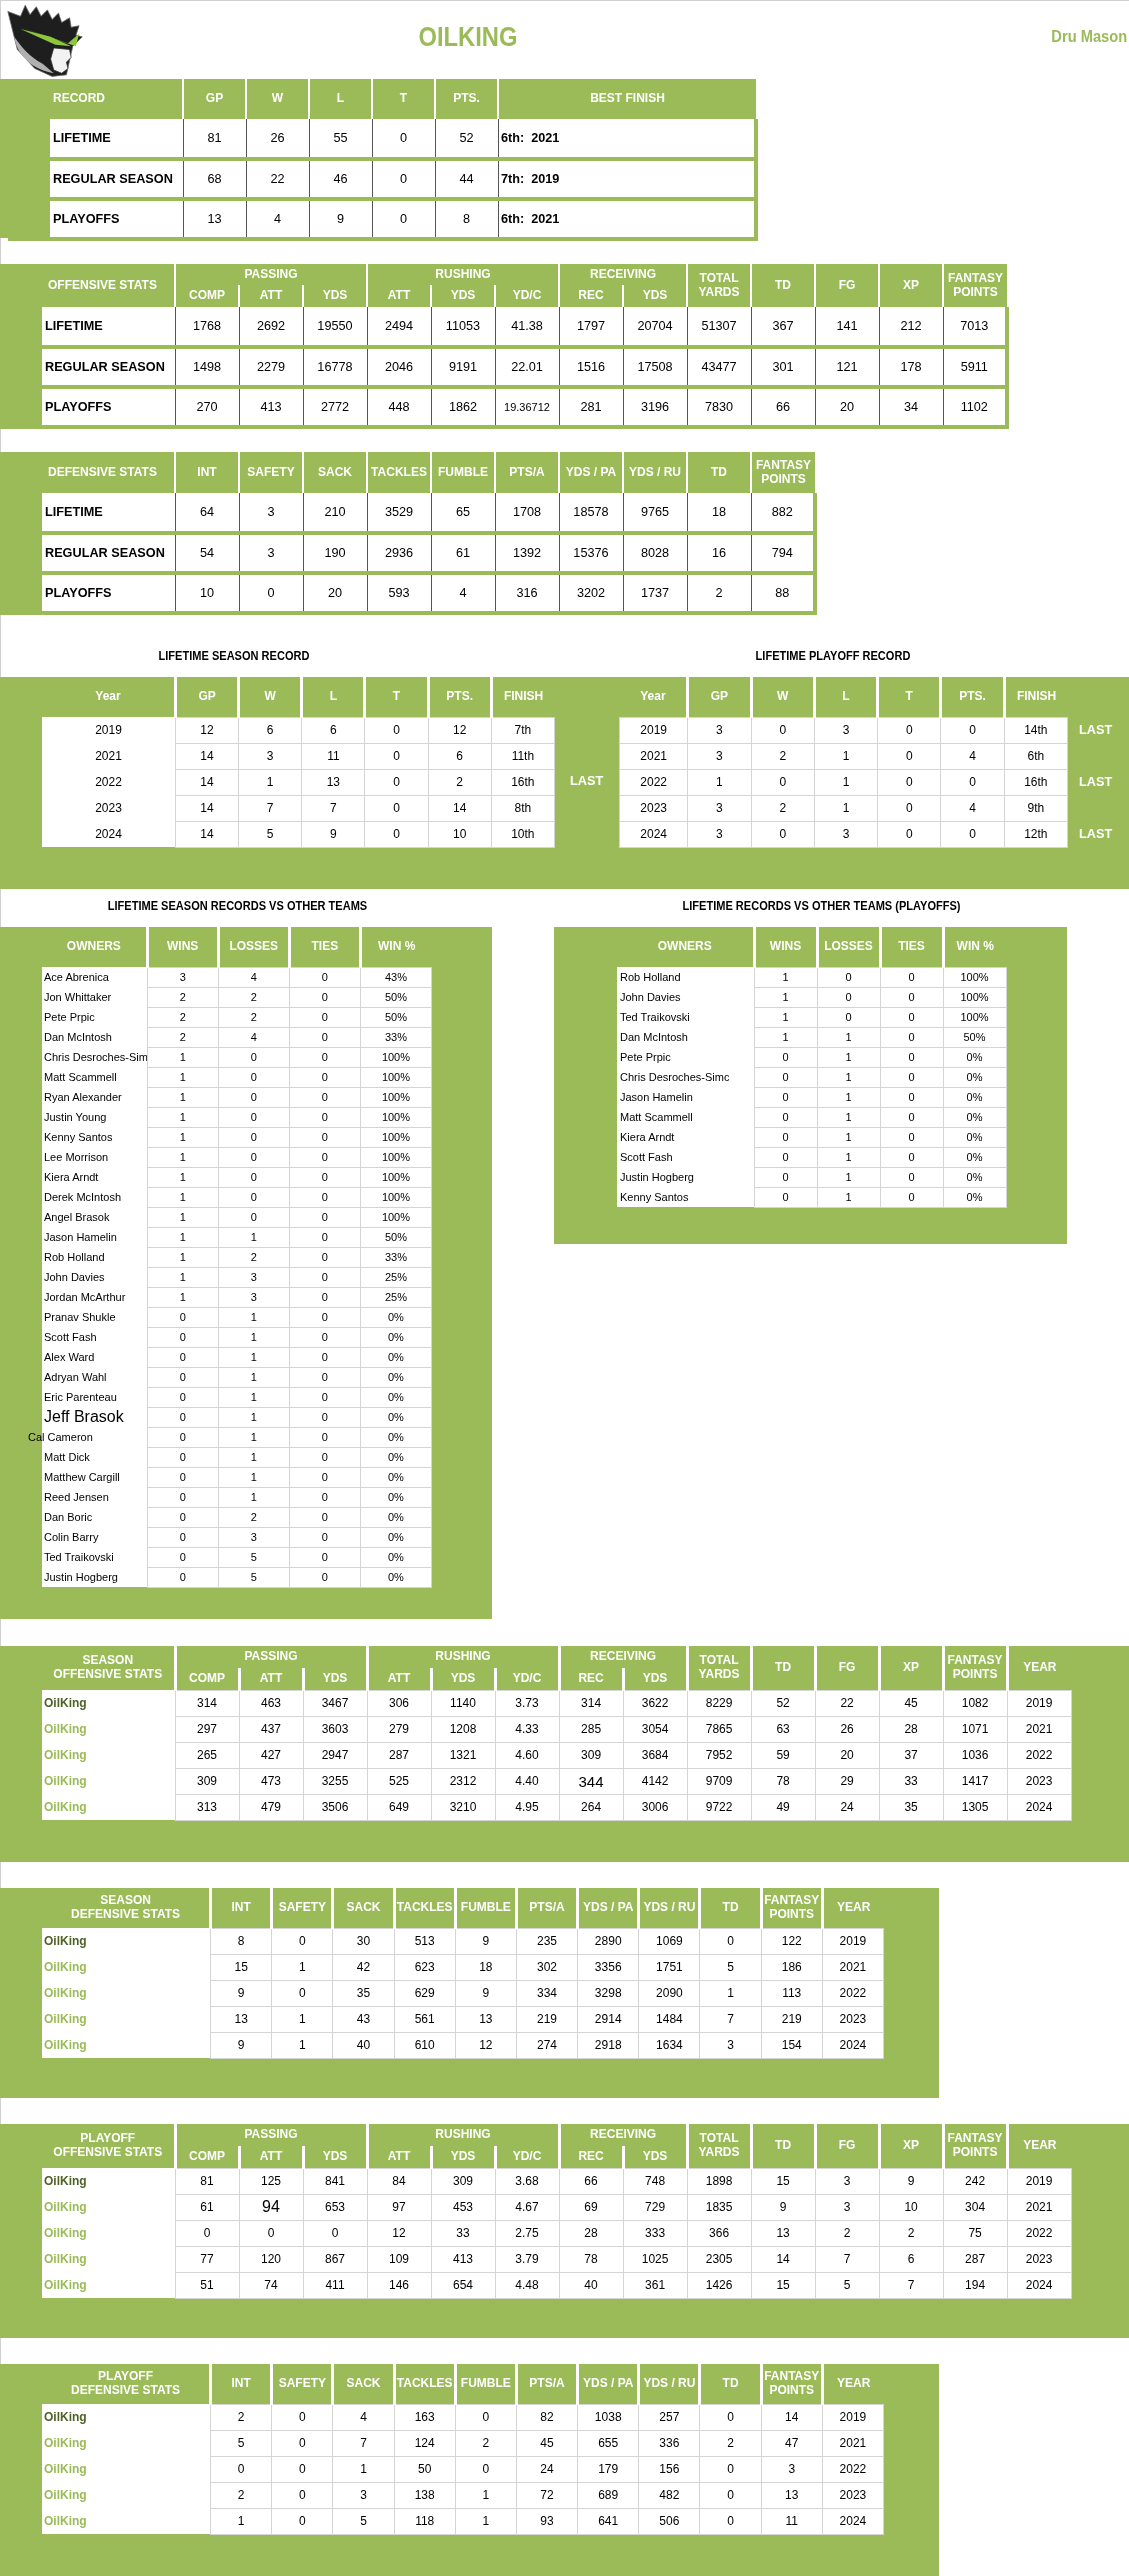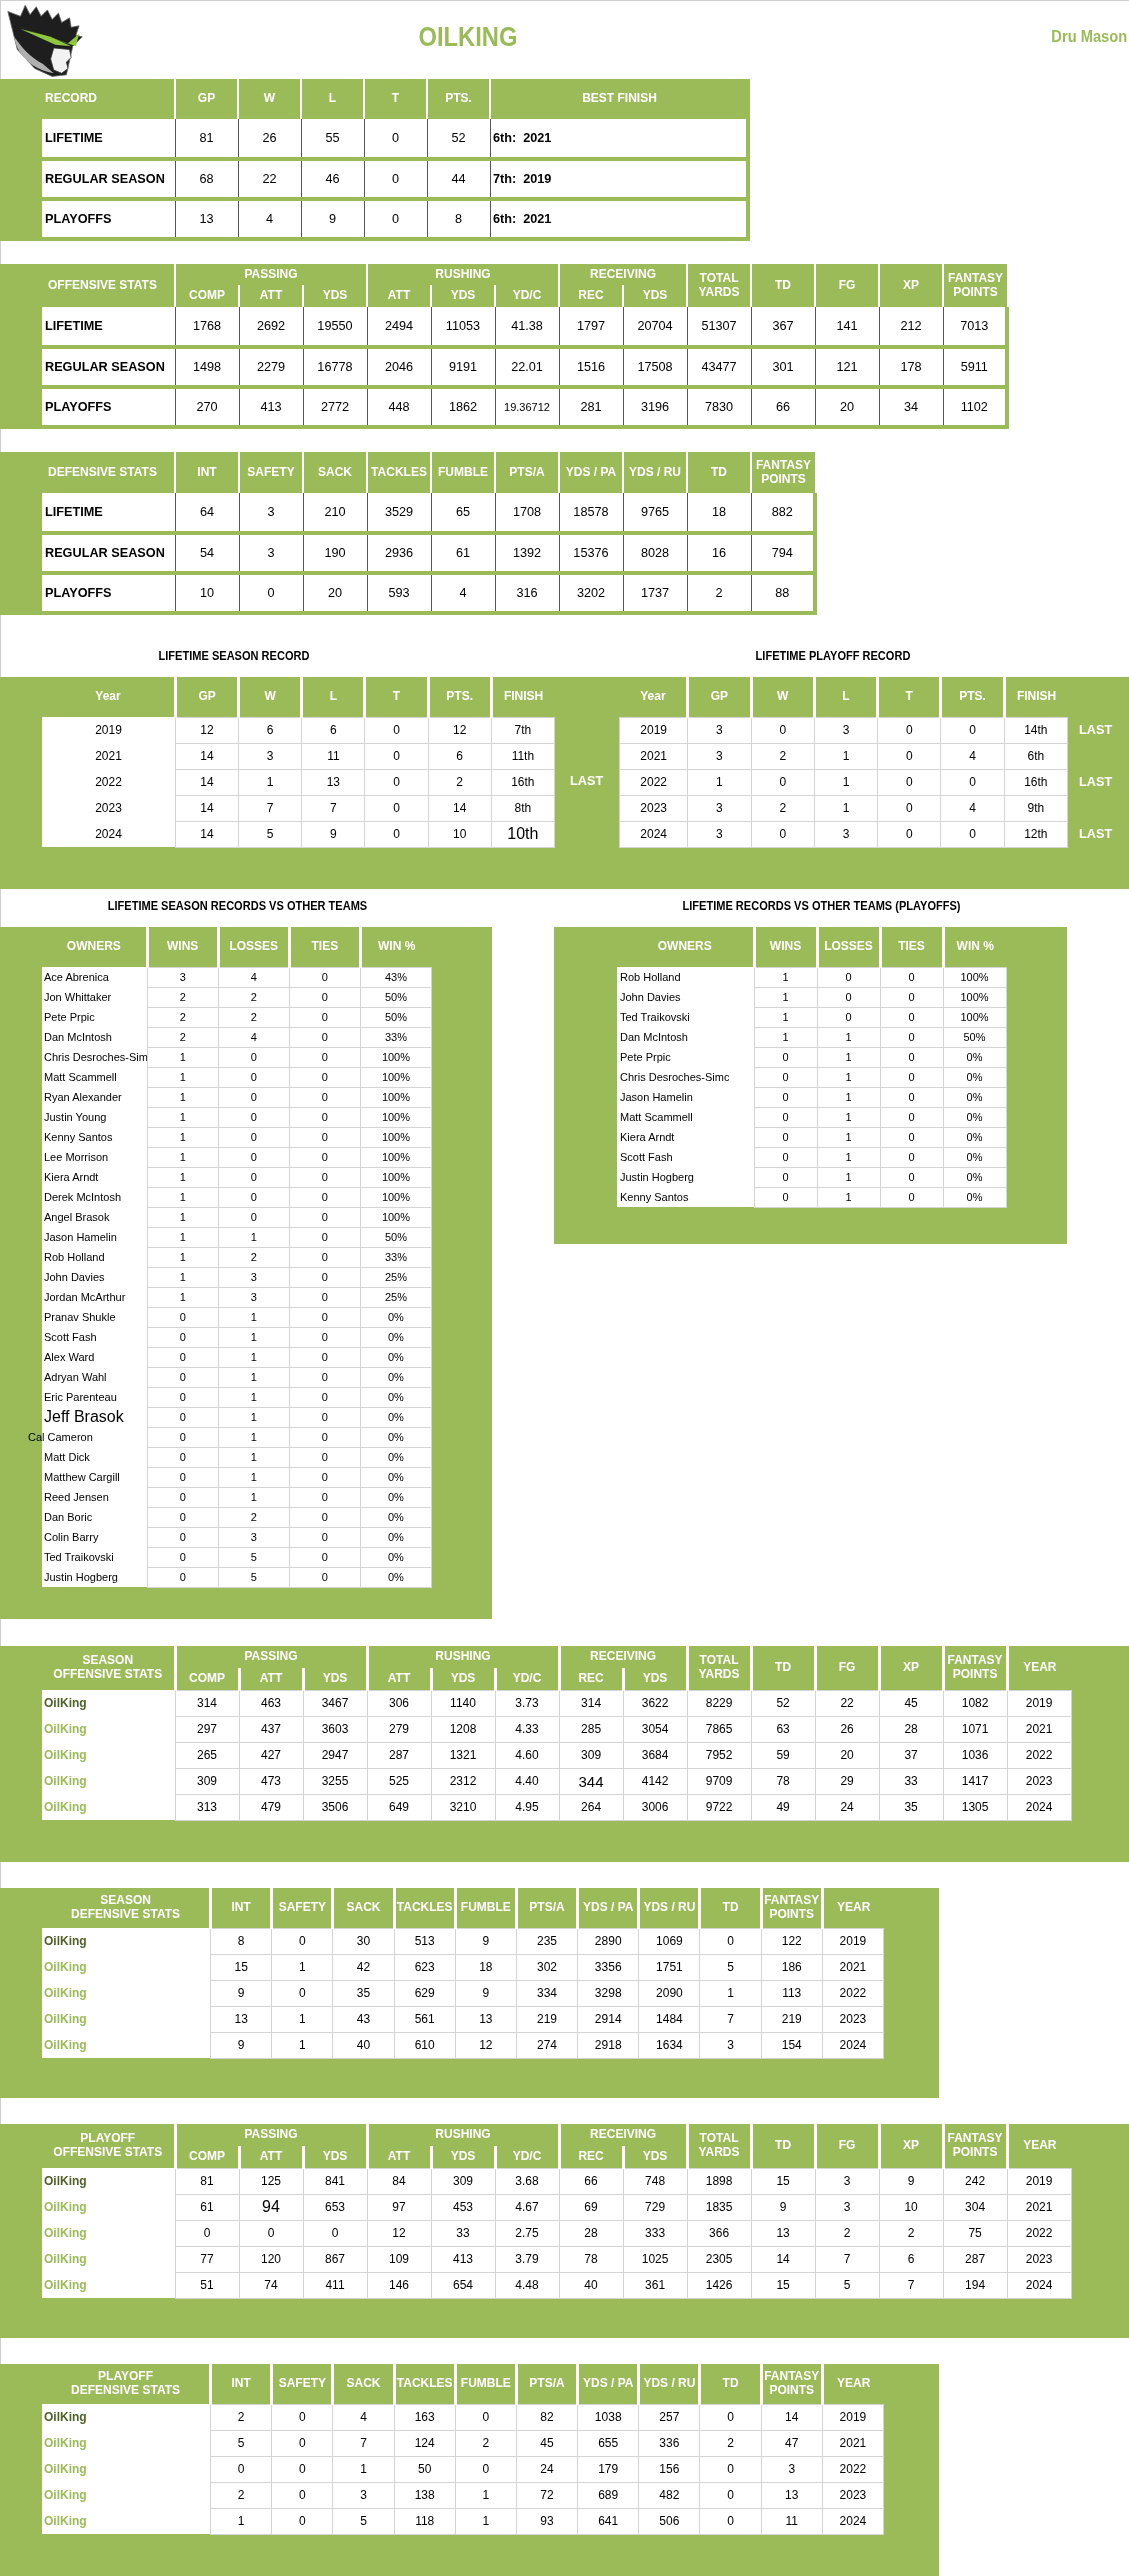"RECORD" table.sum { left: 0 -> 8px }
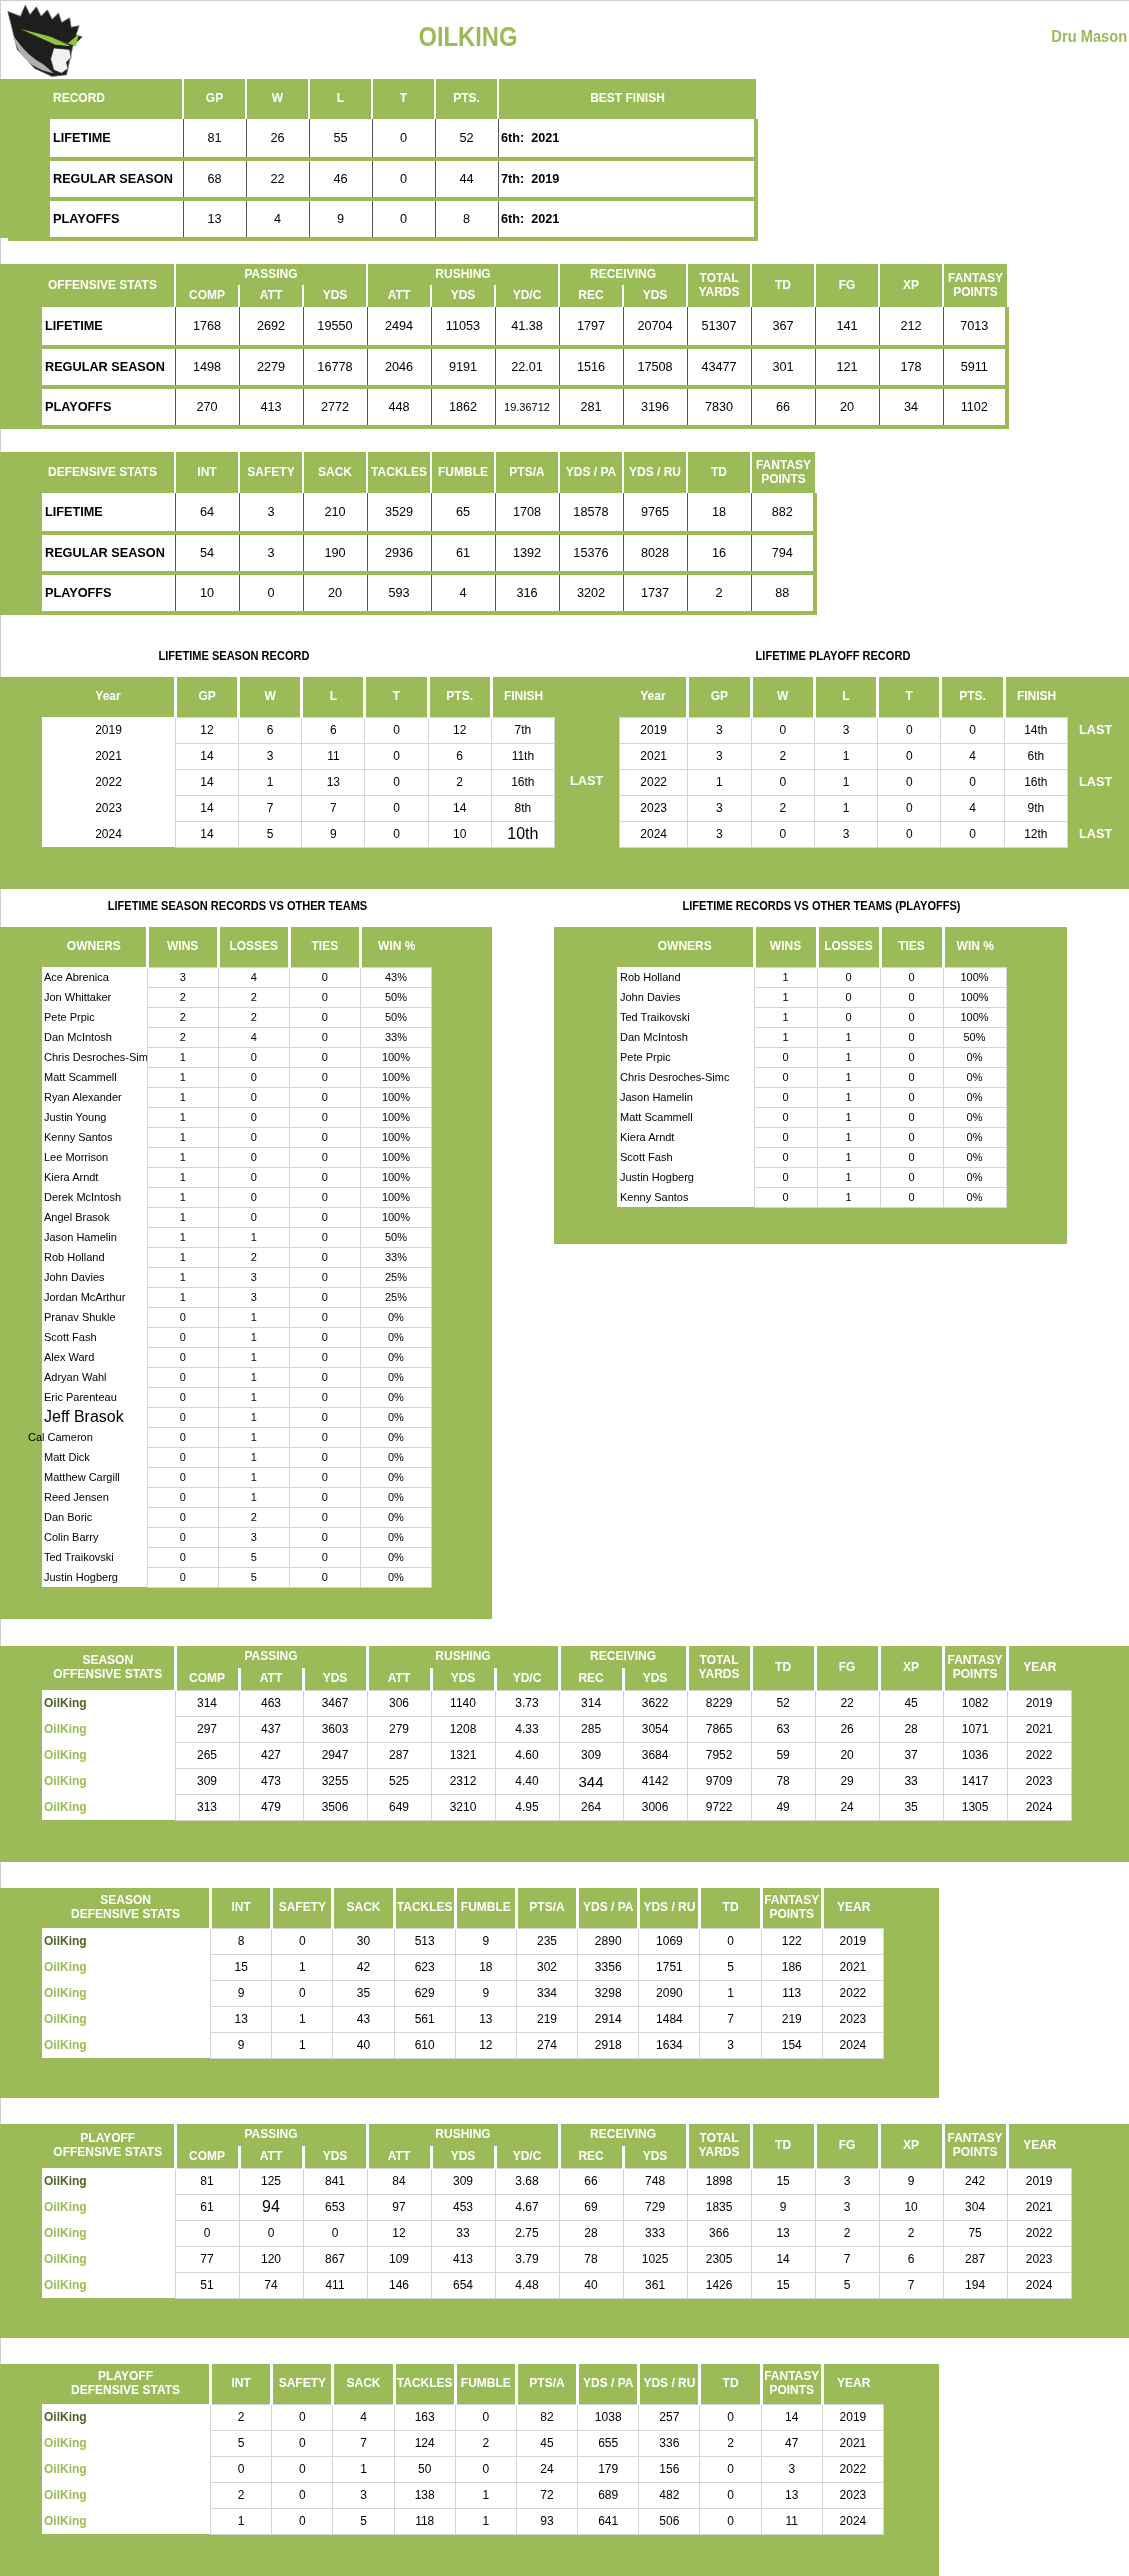"10th" td { font-size: 16px -> 12px }
